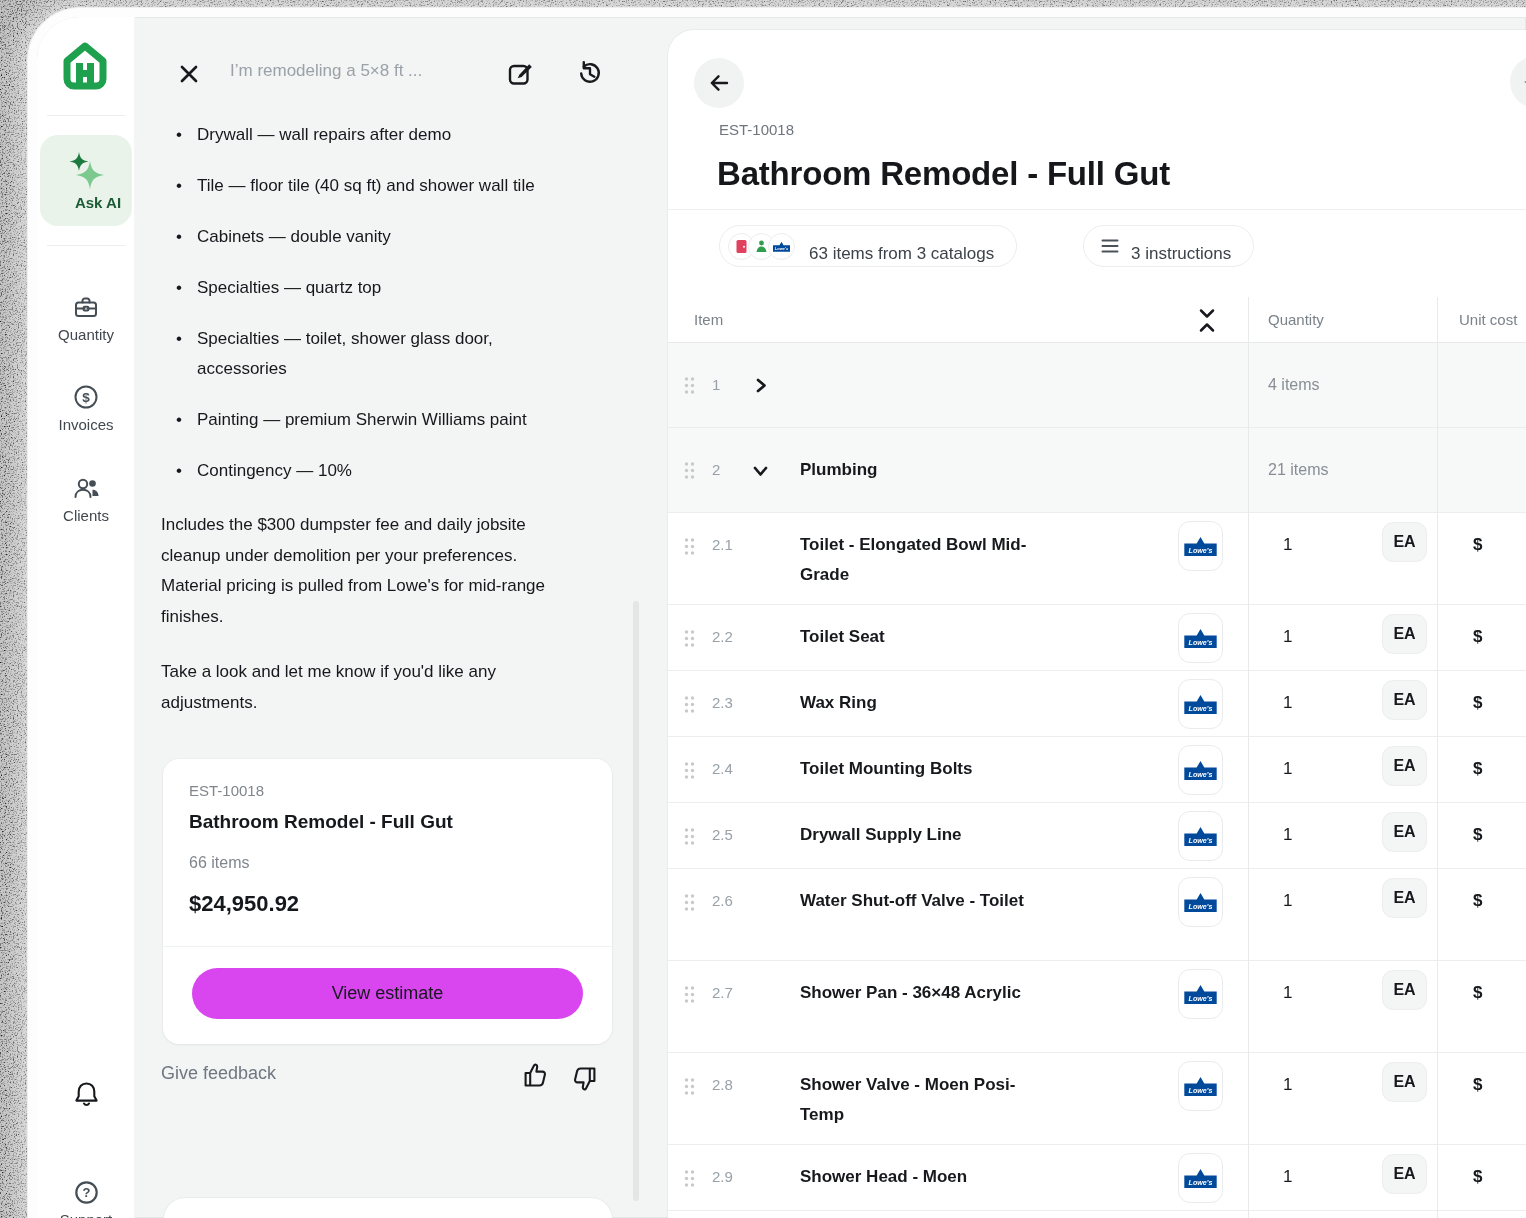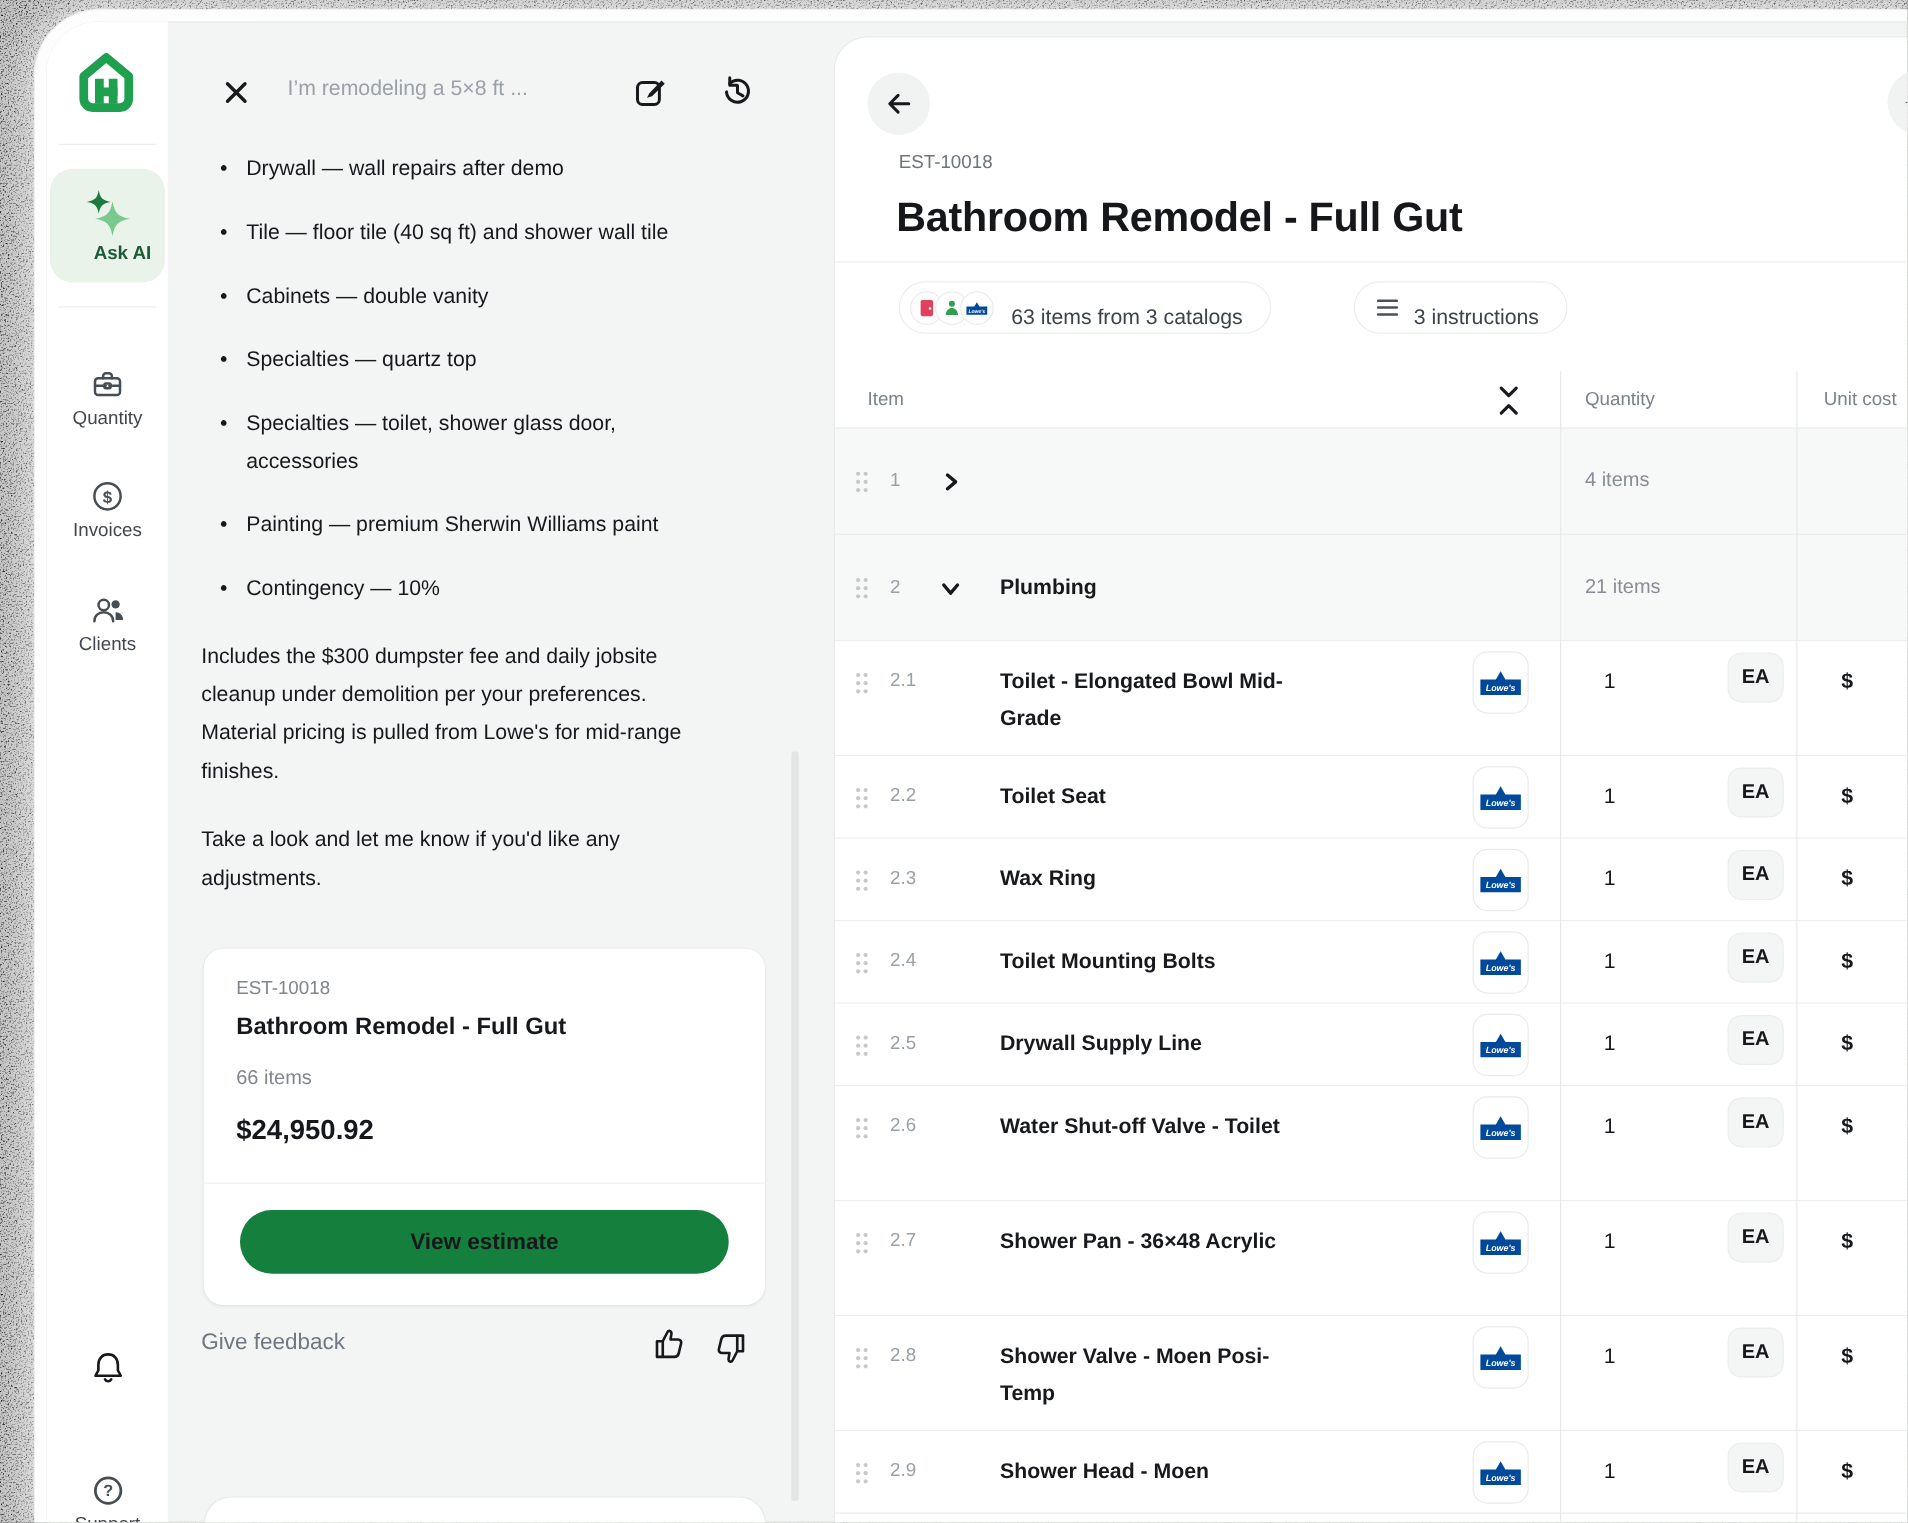"View estimate" .card-btn { background: #15803d -> #d946ef; font-weight: 700 -> 400 }
